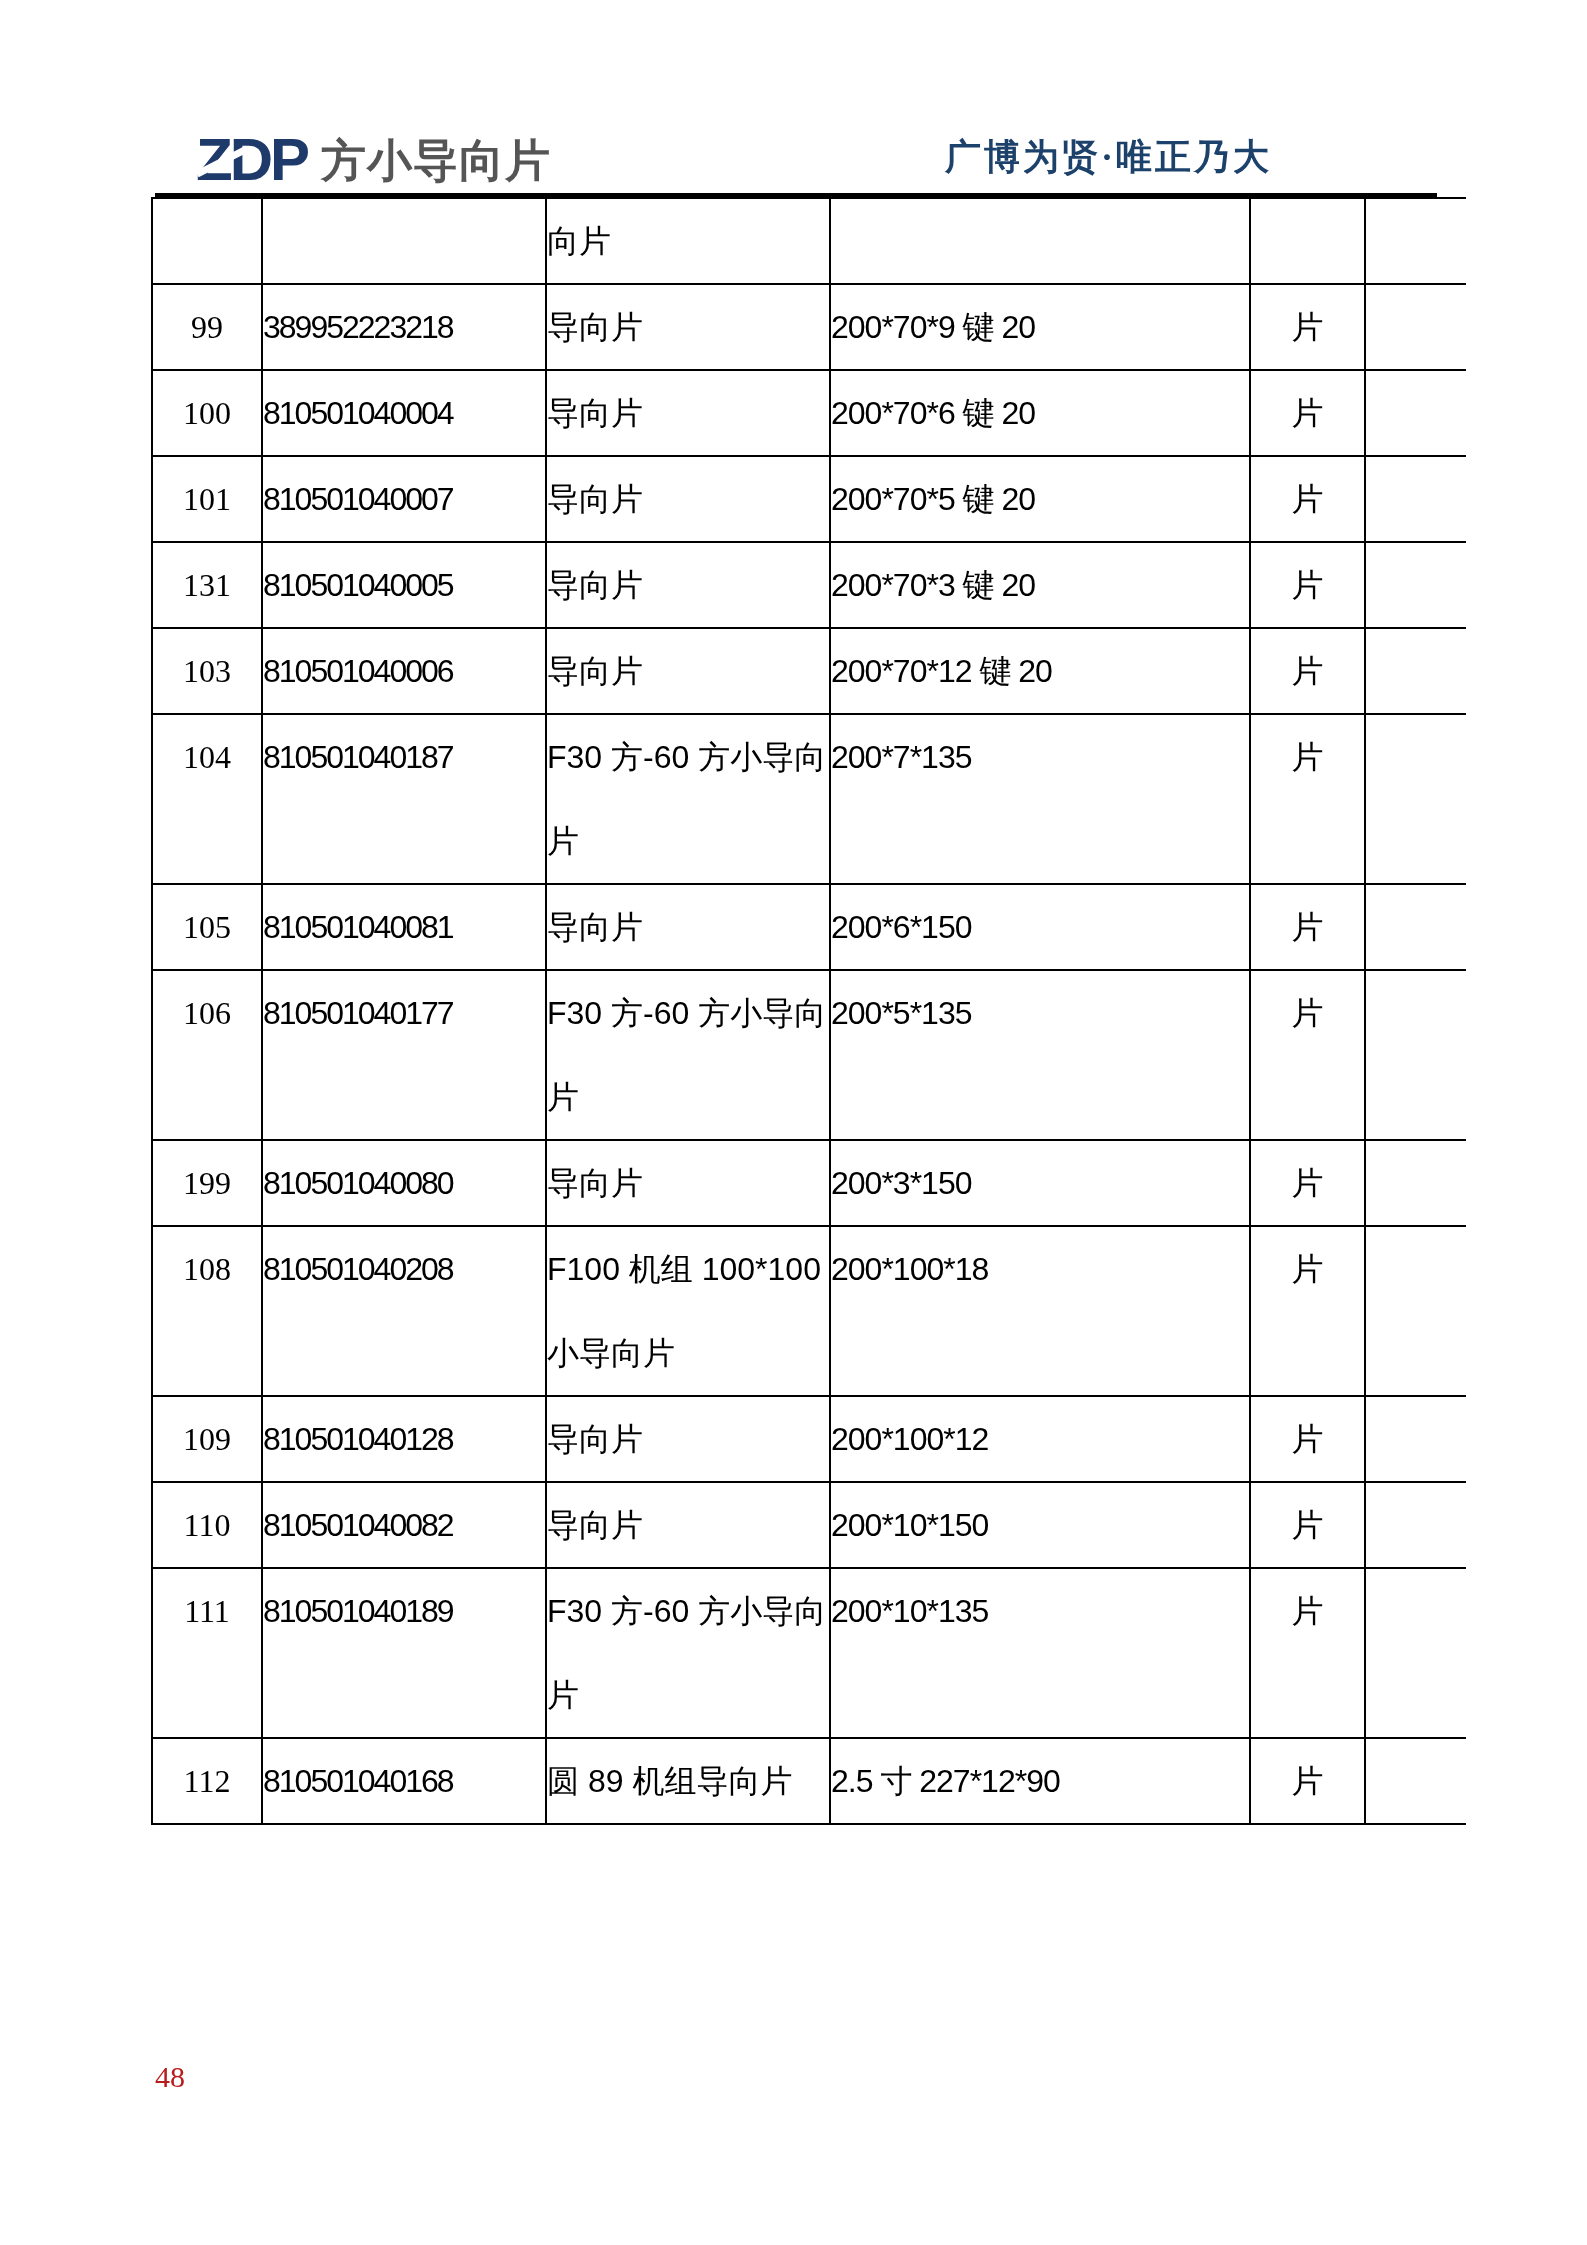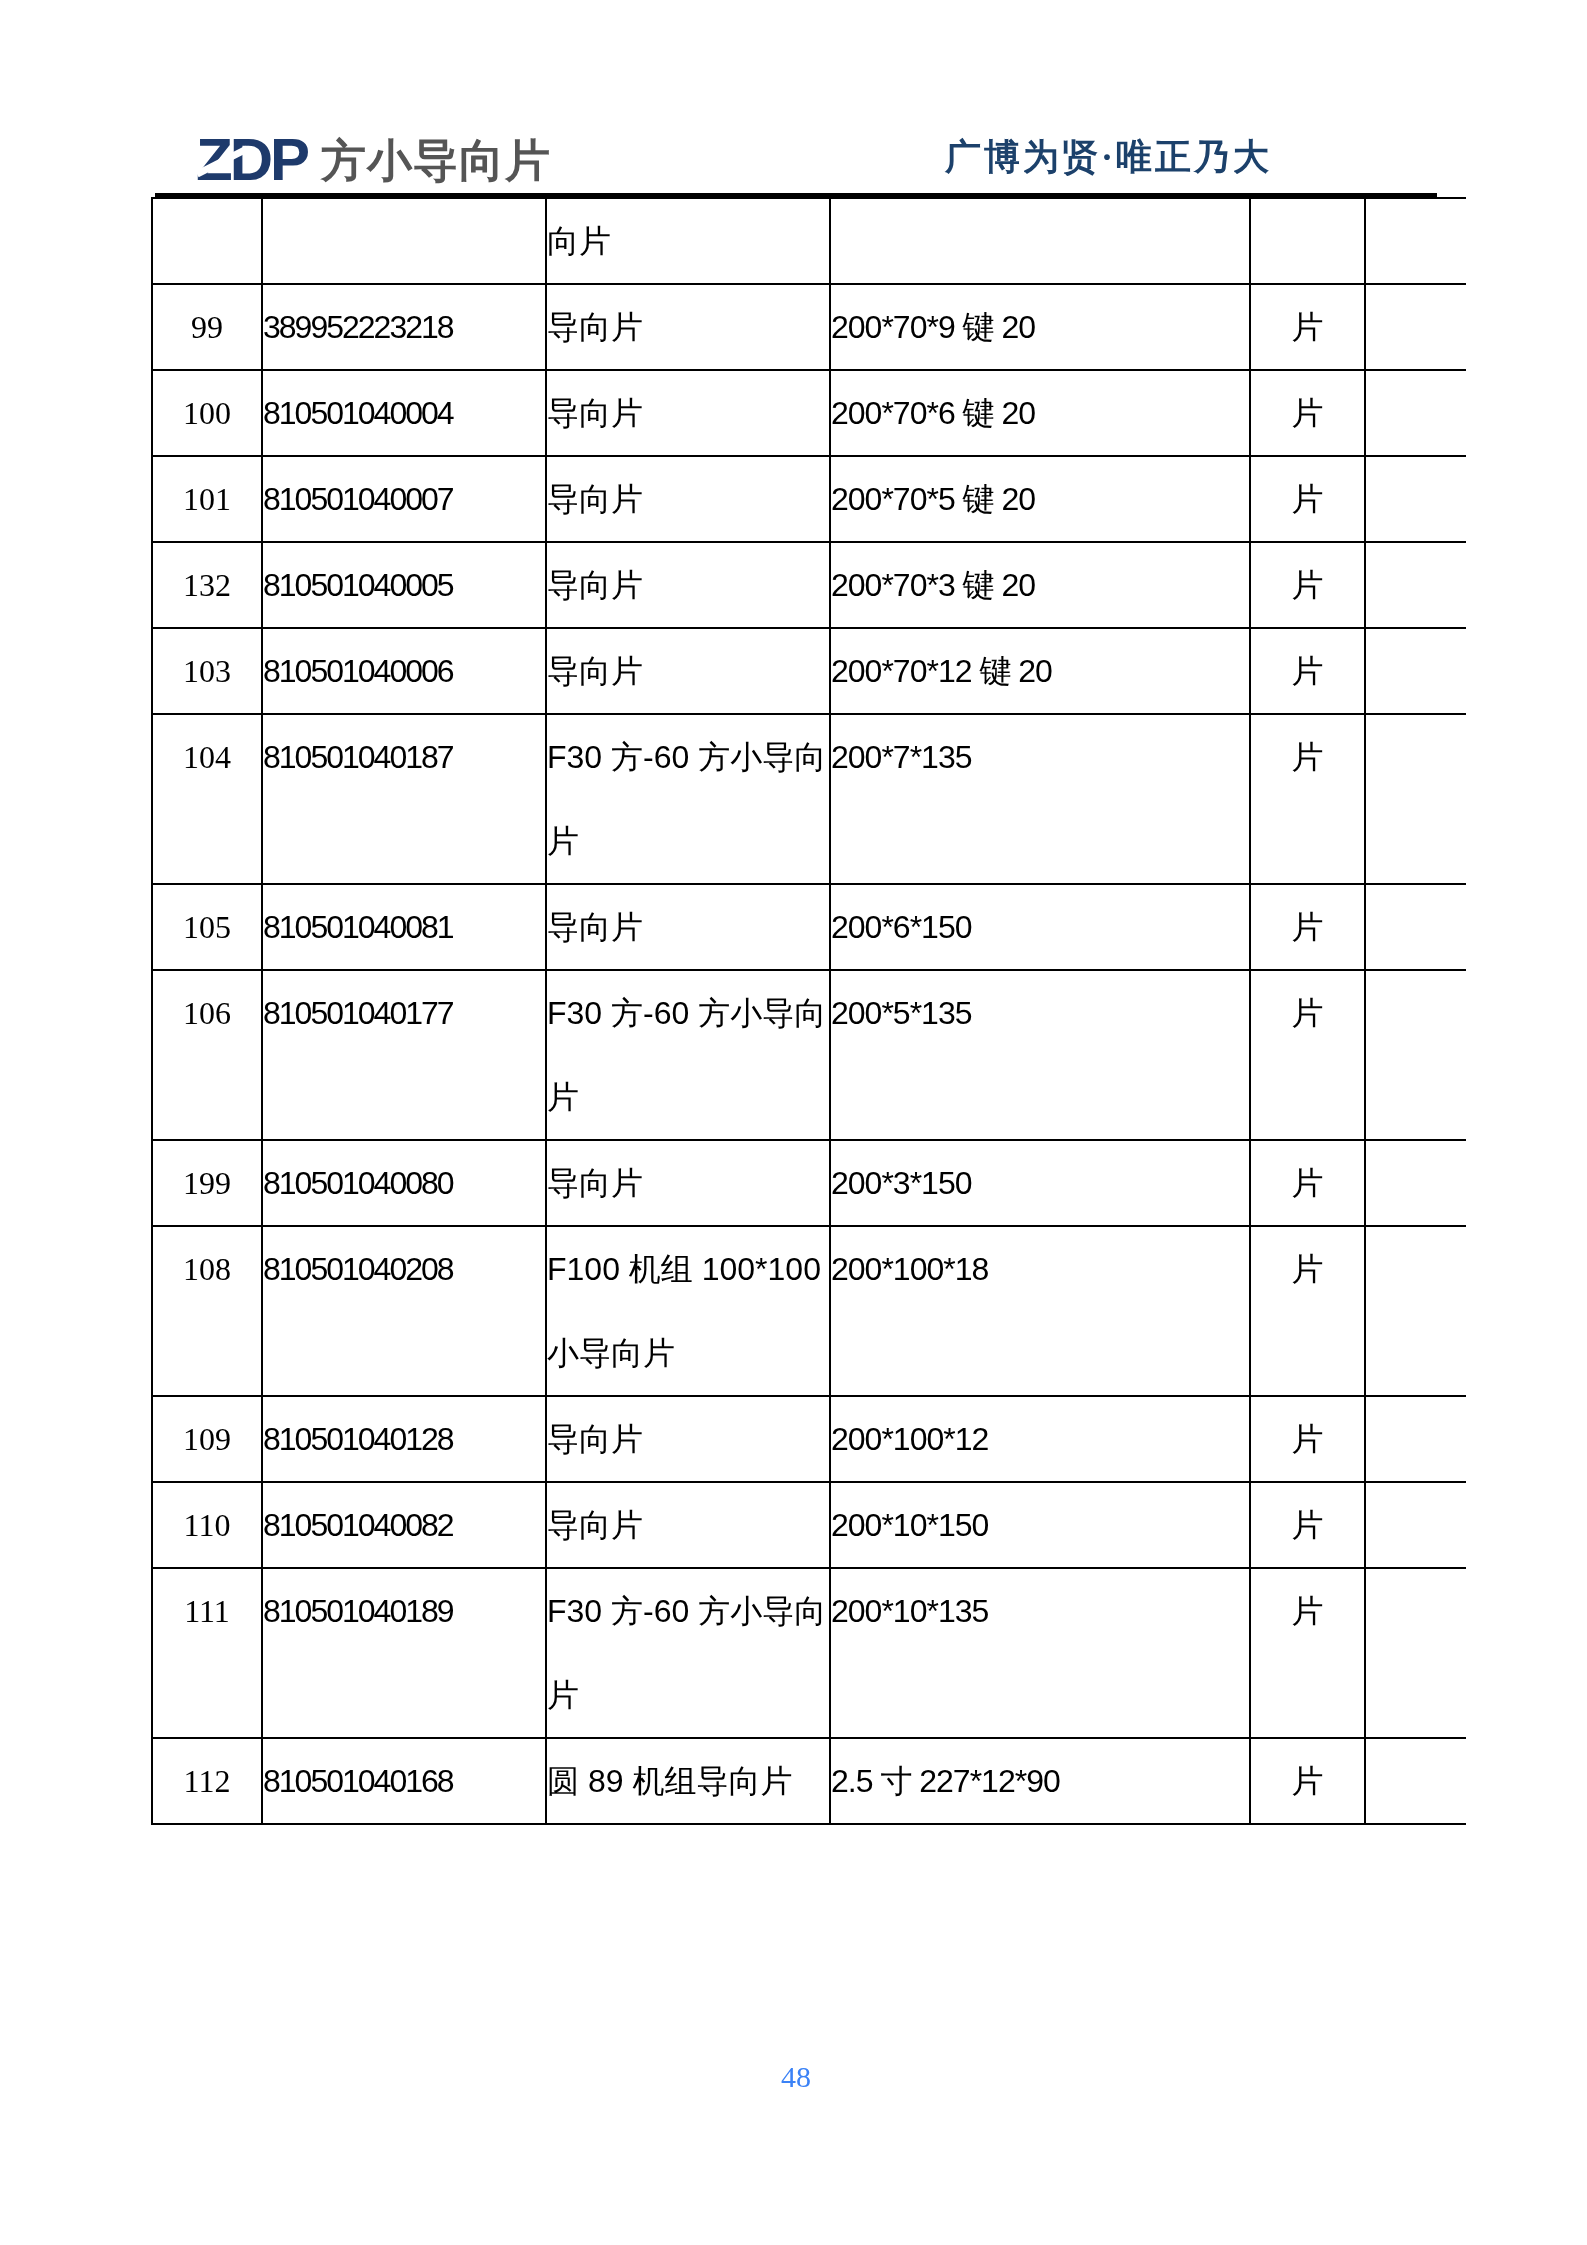"132" td.no { text: 132 -> 131 }
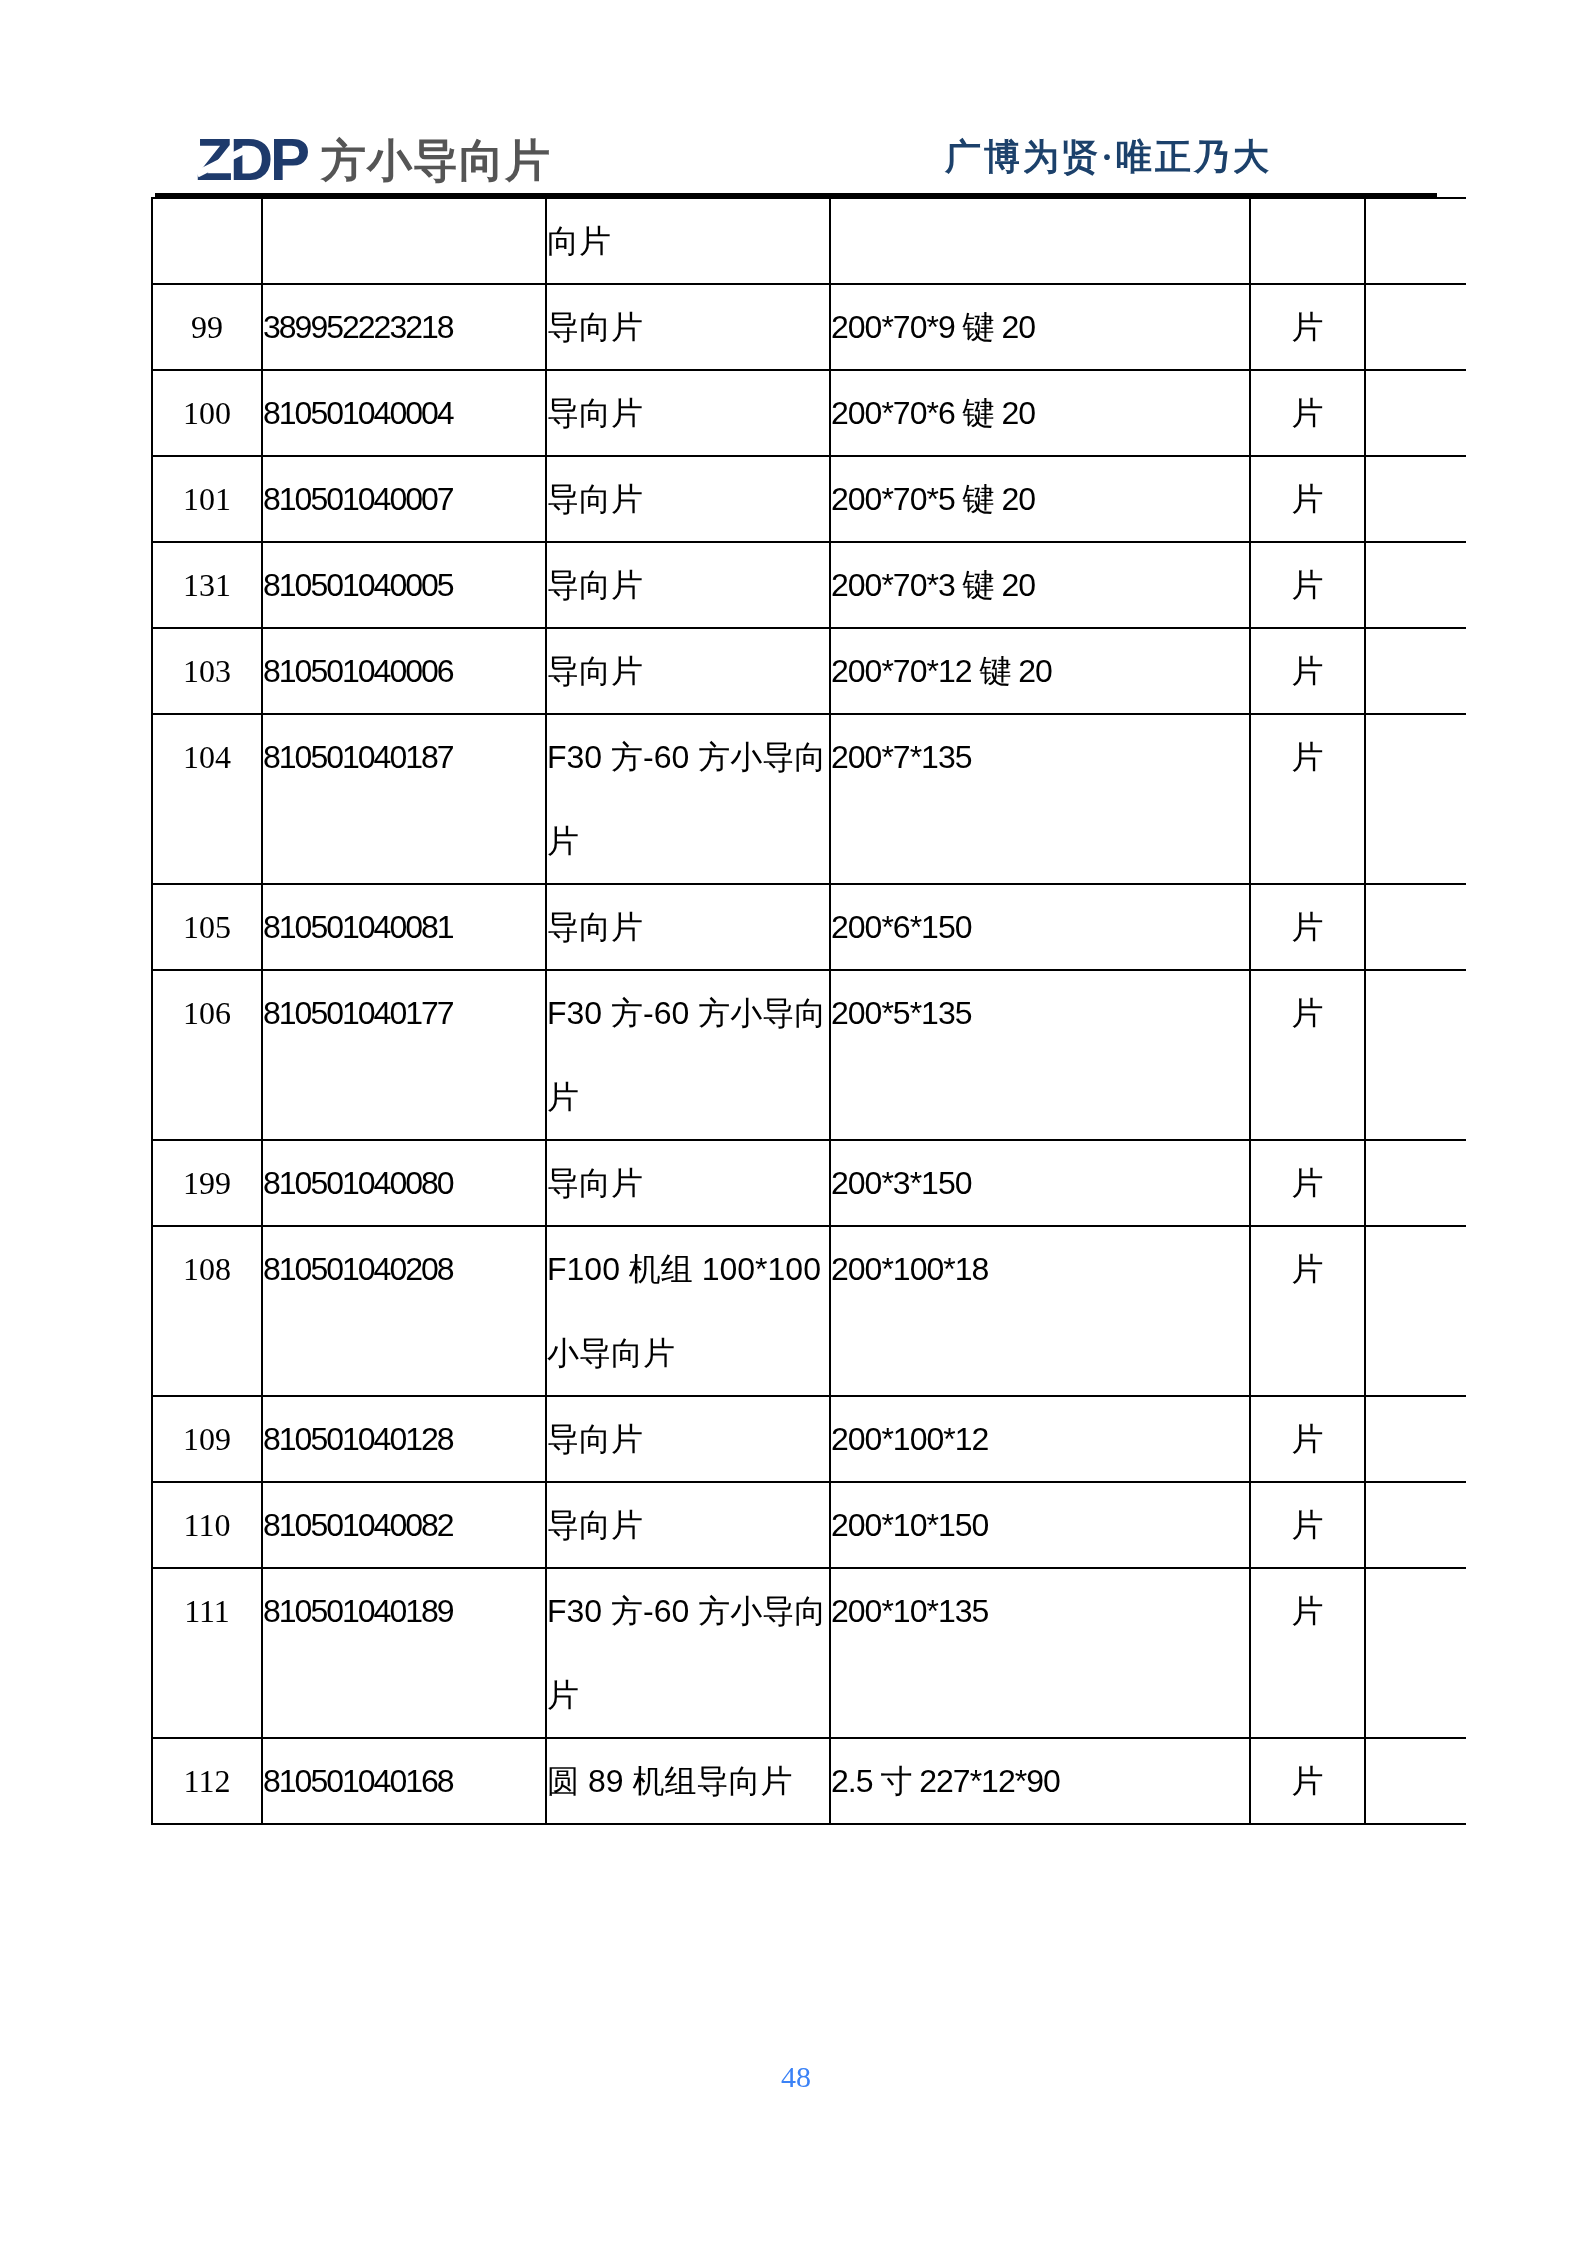"48" .footer { color: #3b82f6 -> #b91c1c; text-align: center -> none }
